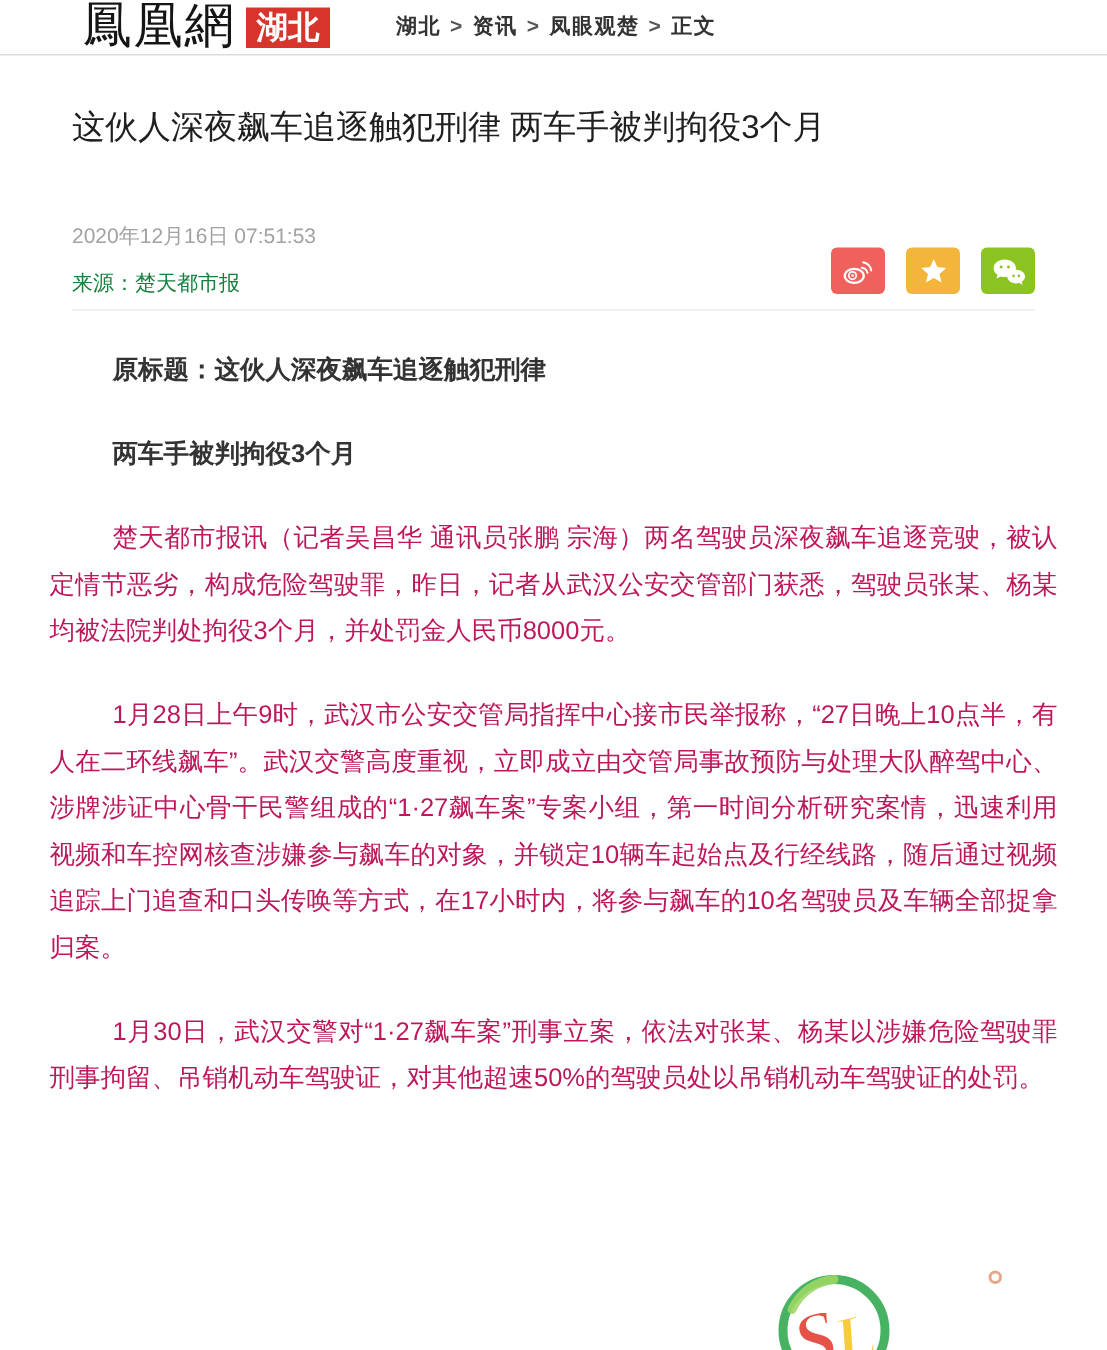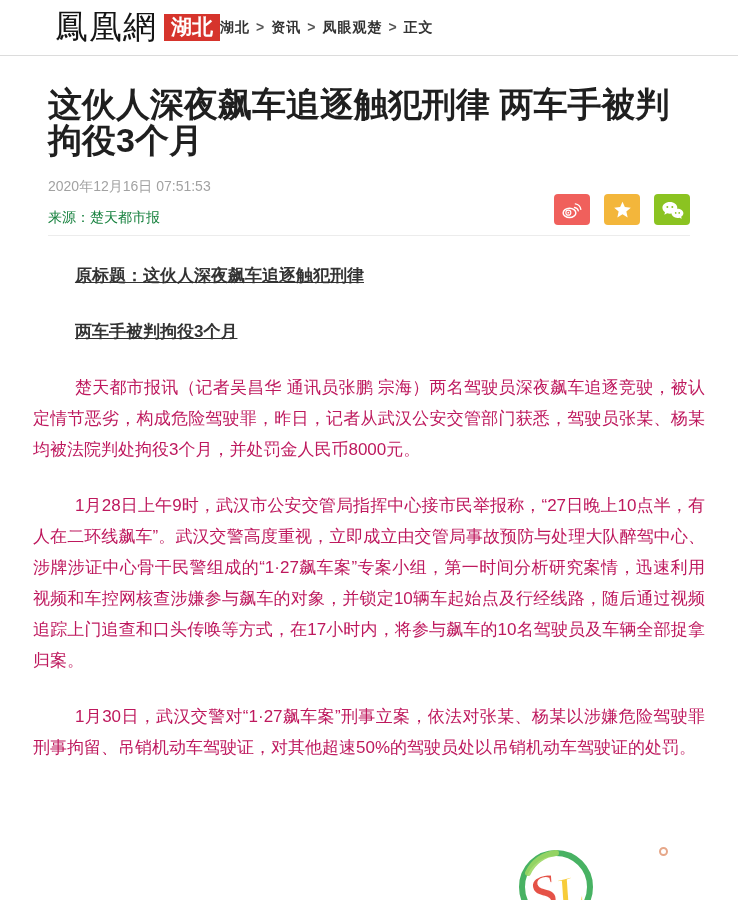"鳳凰網" .site-header { height: 56px -> 37px }
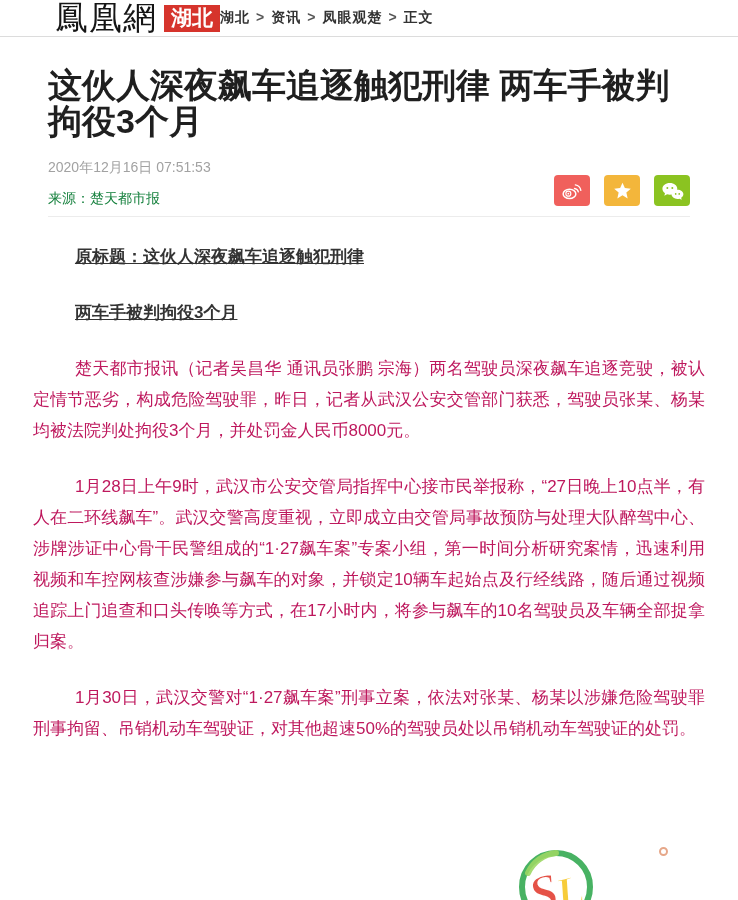"湖北 > 资讯 > 凤眼观楚" .breadcrumb { margin-left: none -> 44px }
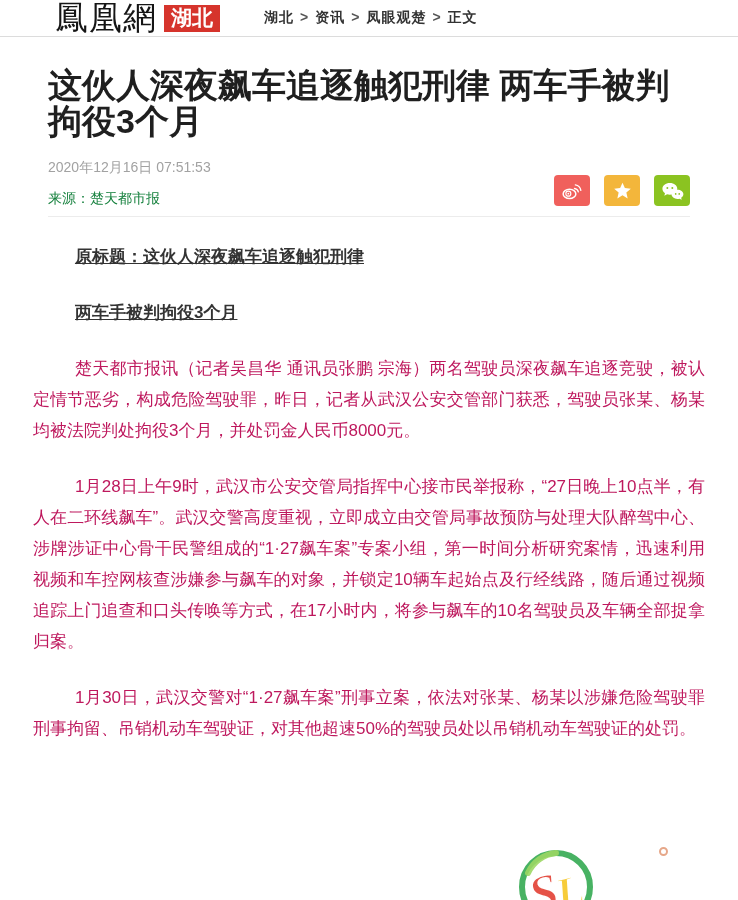"这伙人深夜飙车追逐触犯刑律 两车手被判拘役3个月" .article-title { font-size: 34px -> 22px; font-weight: bold -> normal }
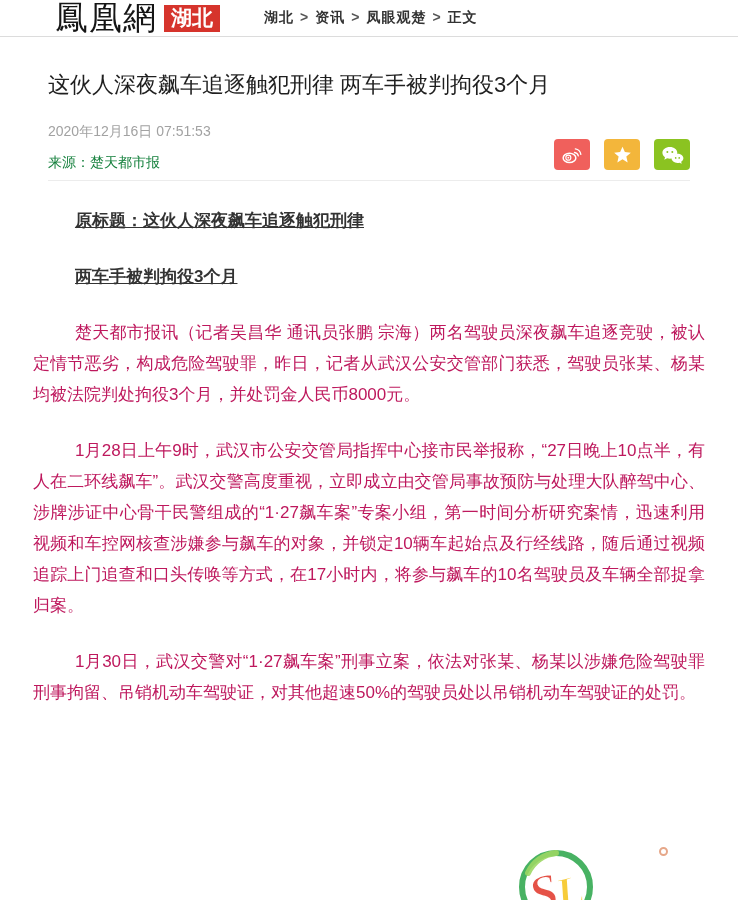"2020年12月16日 07:51:53" .meta-row { margin-top: 20px -> 46px }
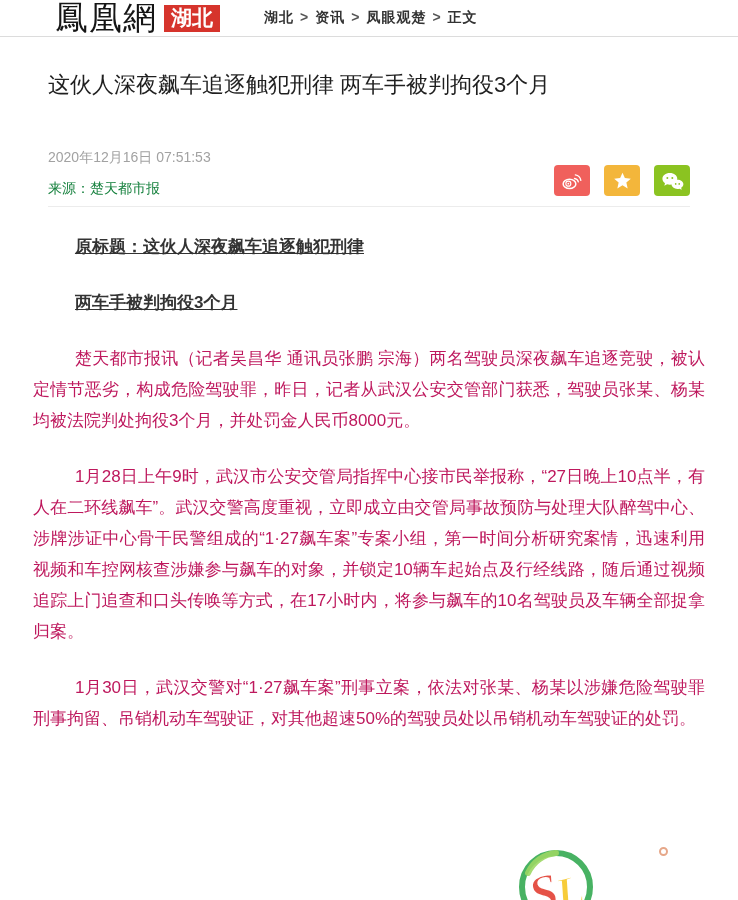"原标题：这伙人深夜飙车追逐触犯刑律" .article-body p.bold { text-decoration: underline -> none }
